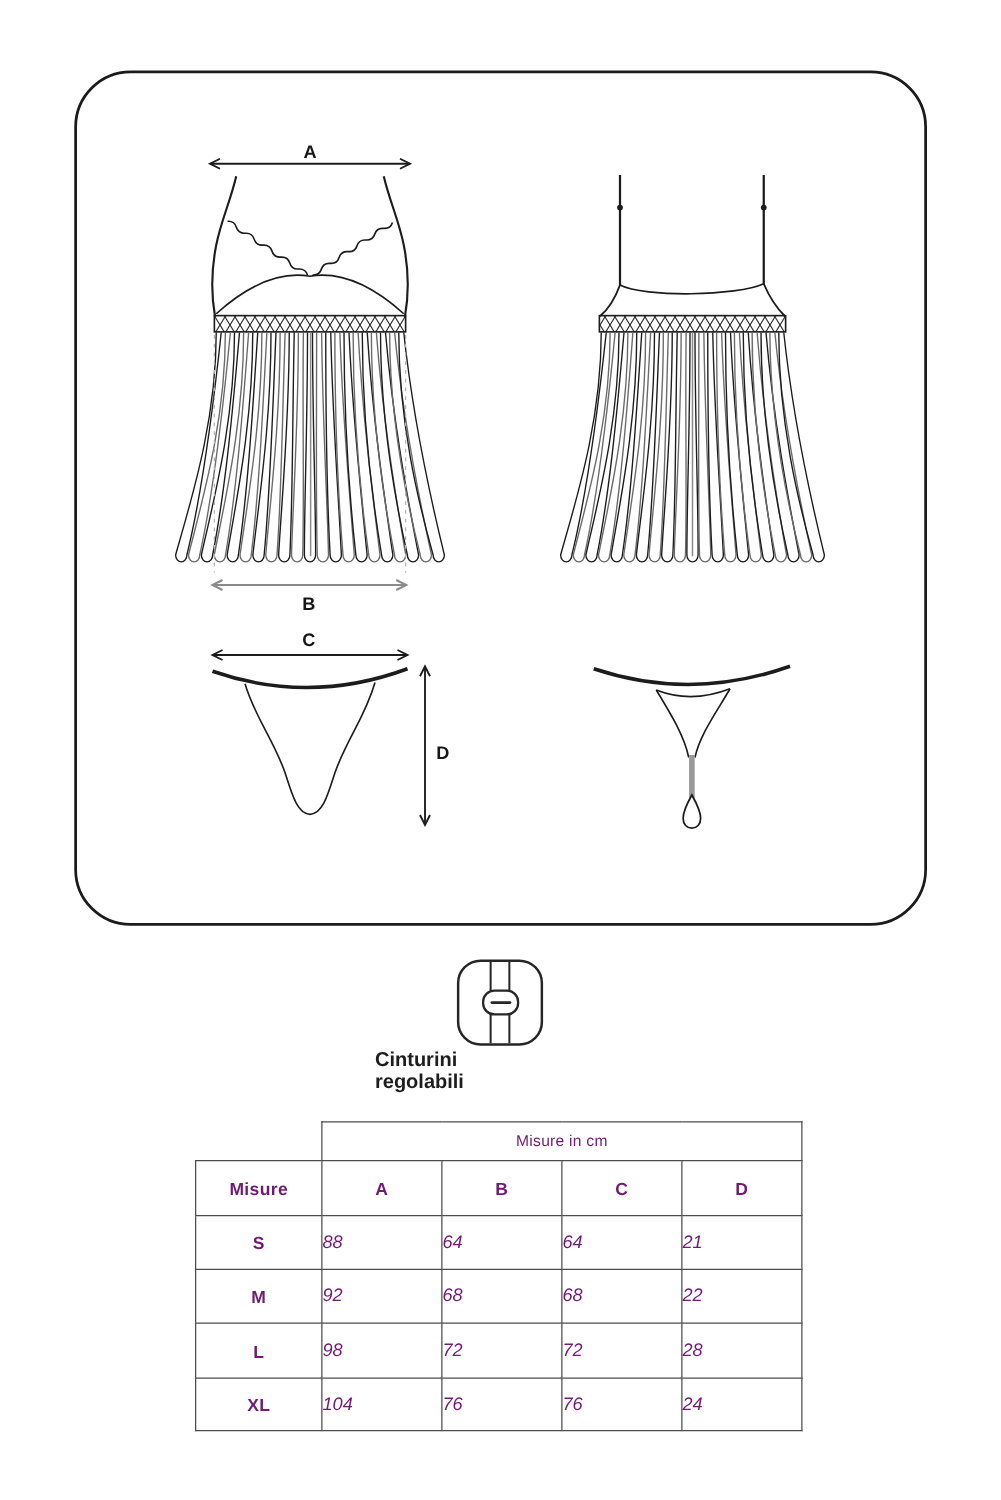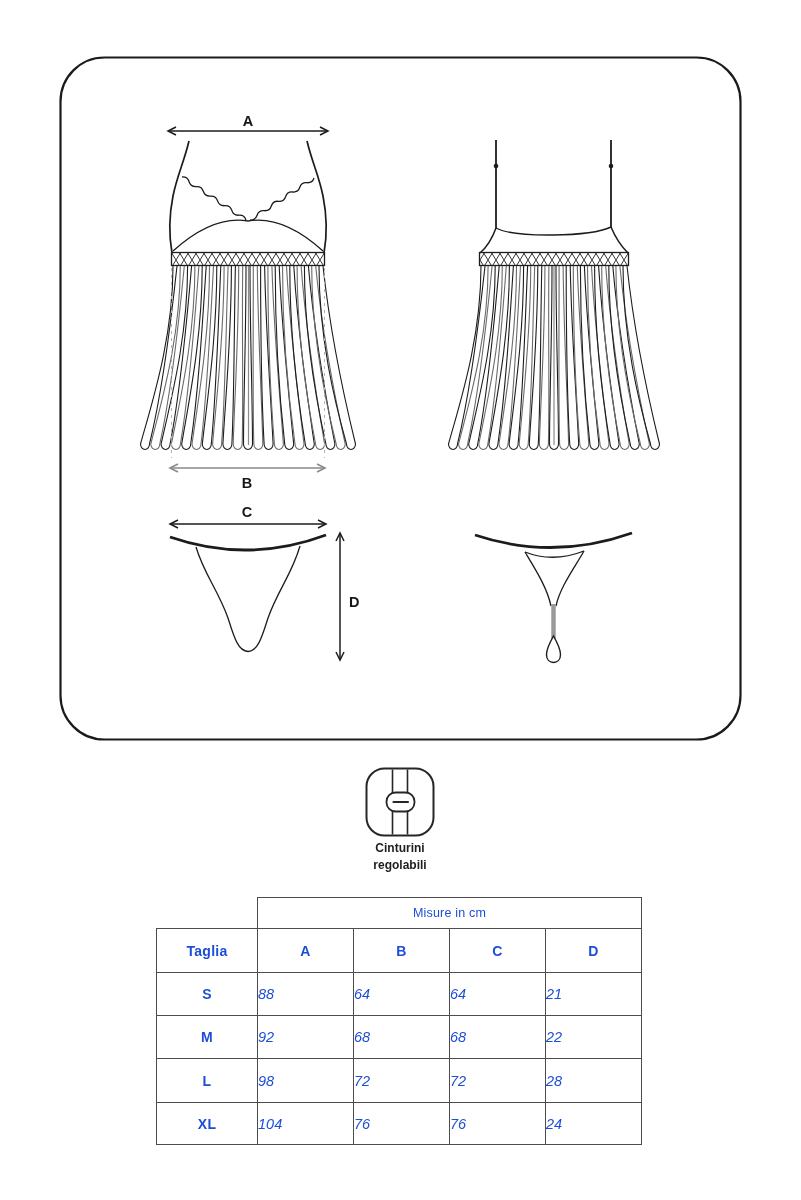"Cinturini" .caption { font-size: 12px -> 16px; text-align: center -> none }
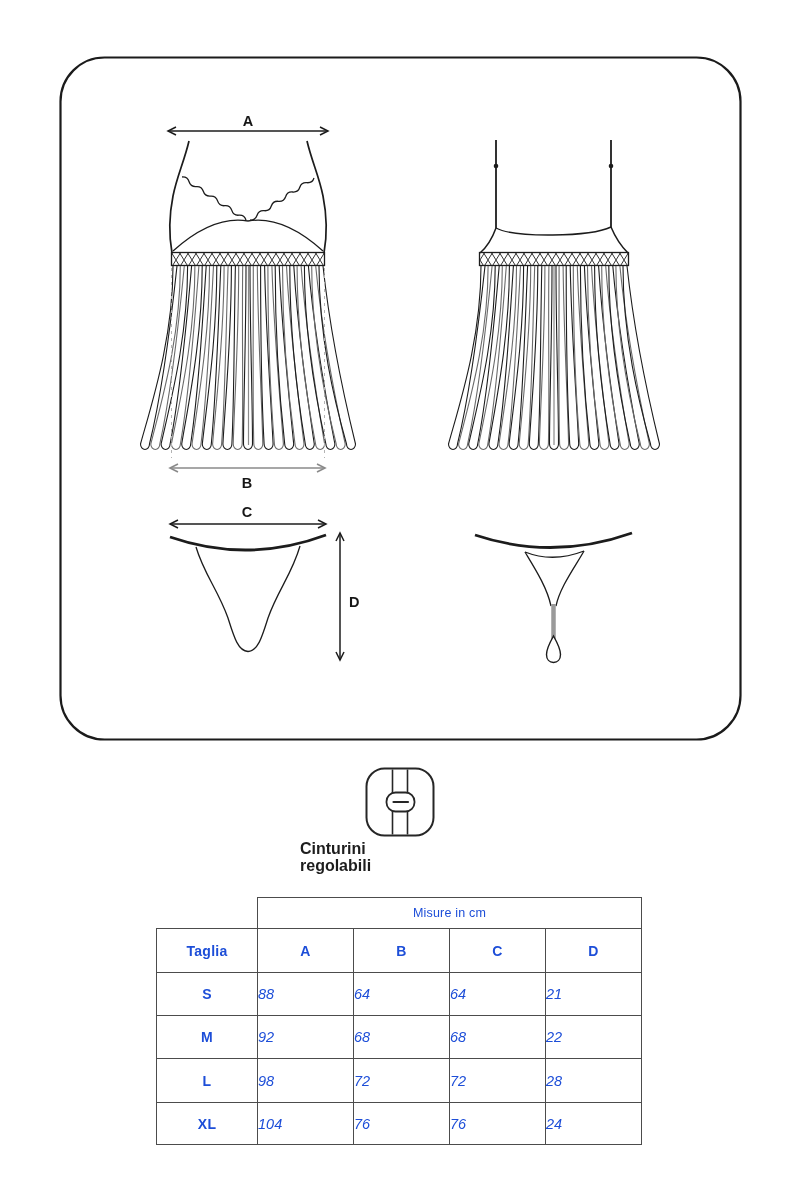"Misure in cm" .size-table th,.size-table td { color: #1d4ed8 -> #701a75 }
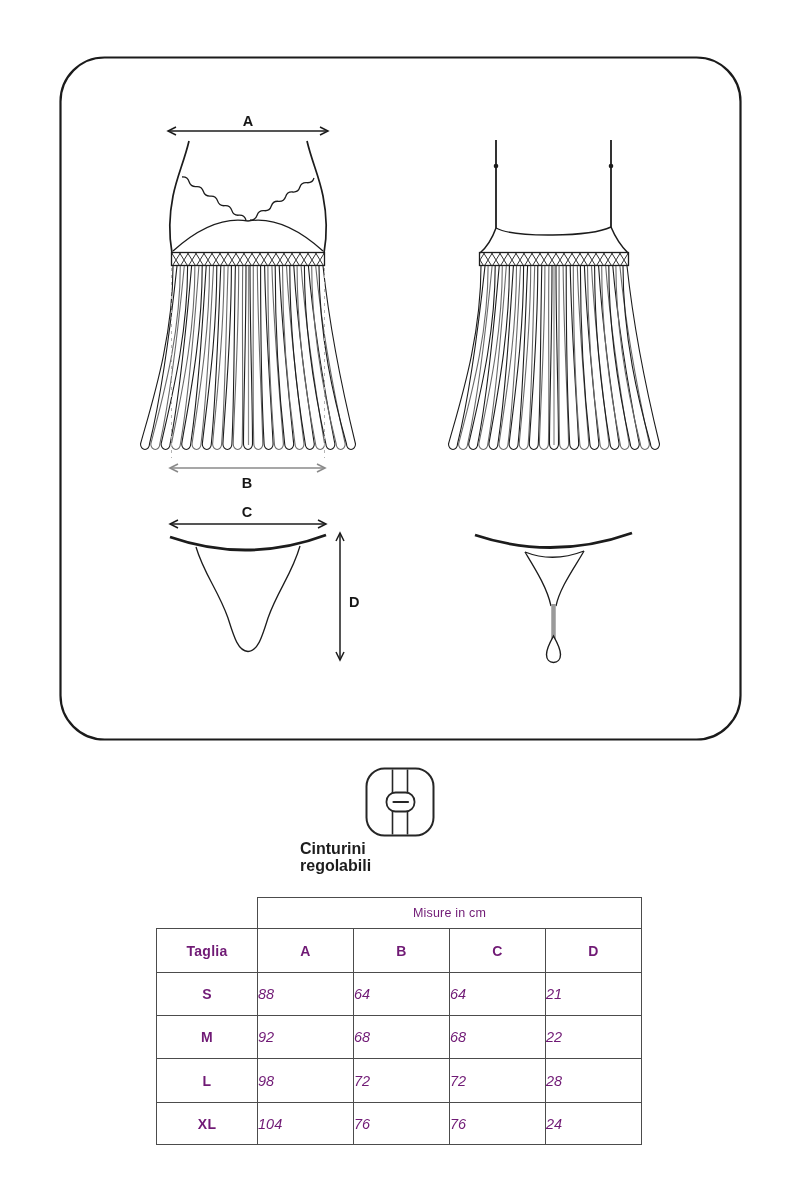"Taglia" th { text: Taglia -> Misure }
